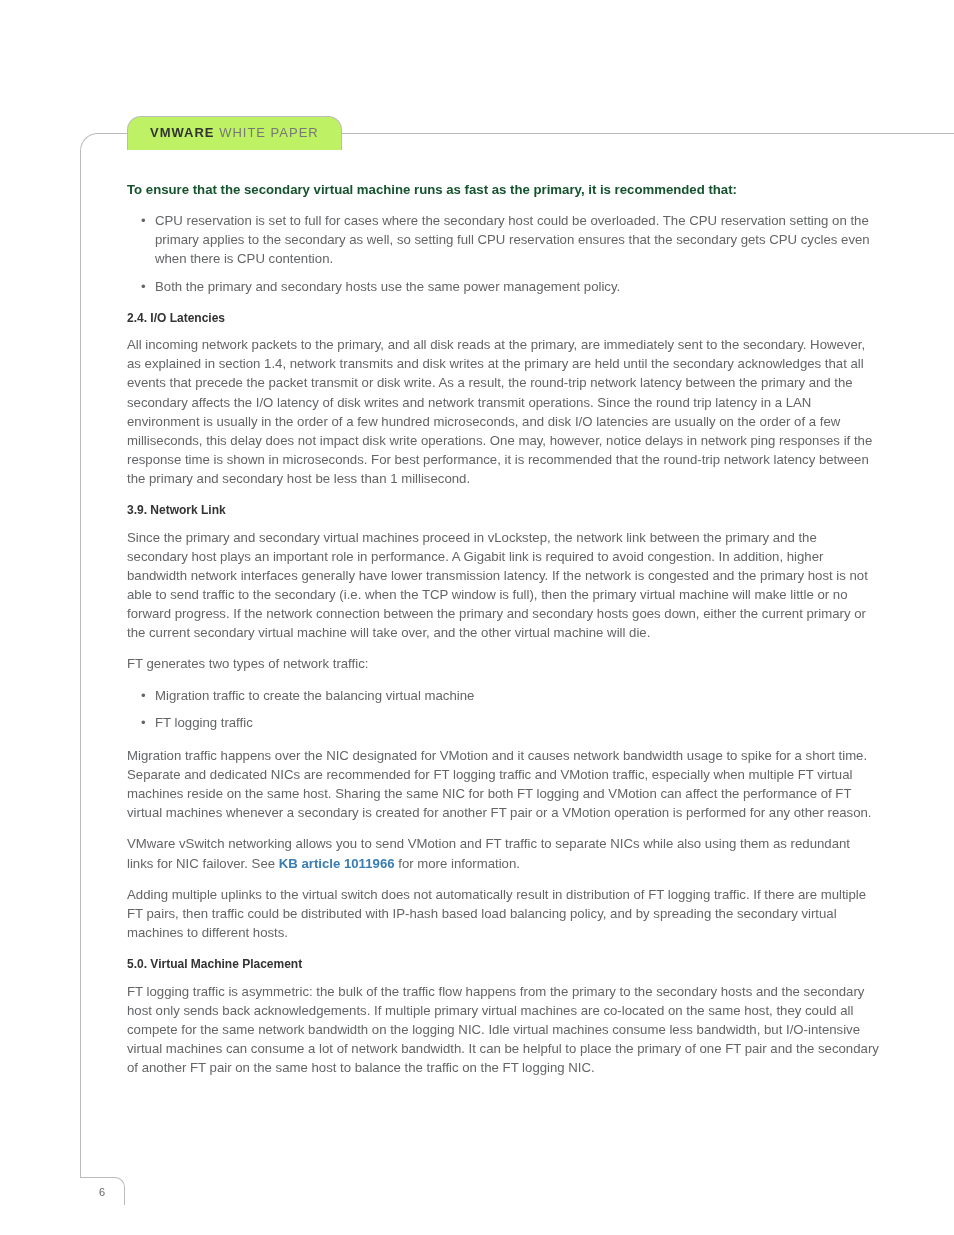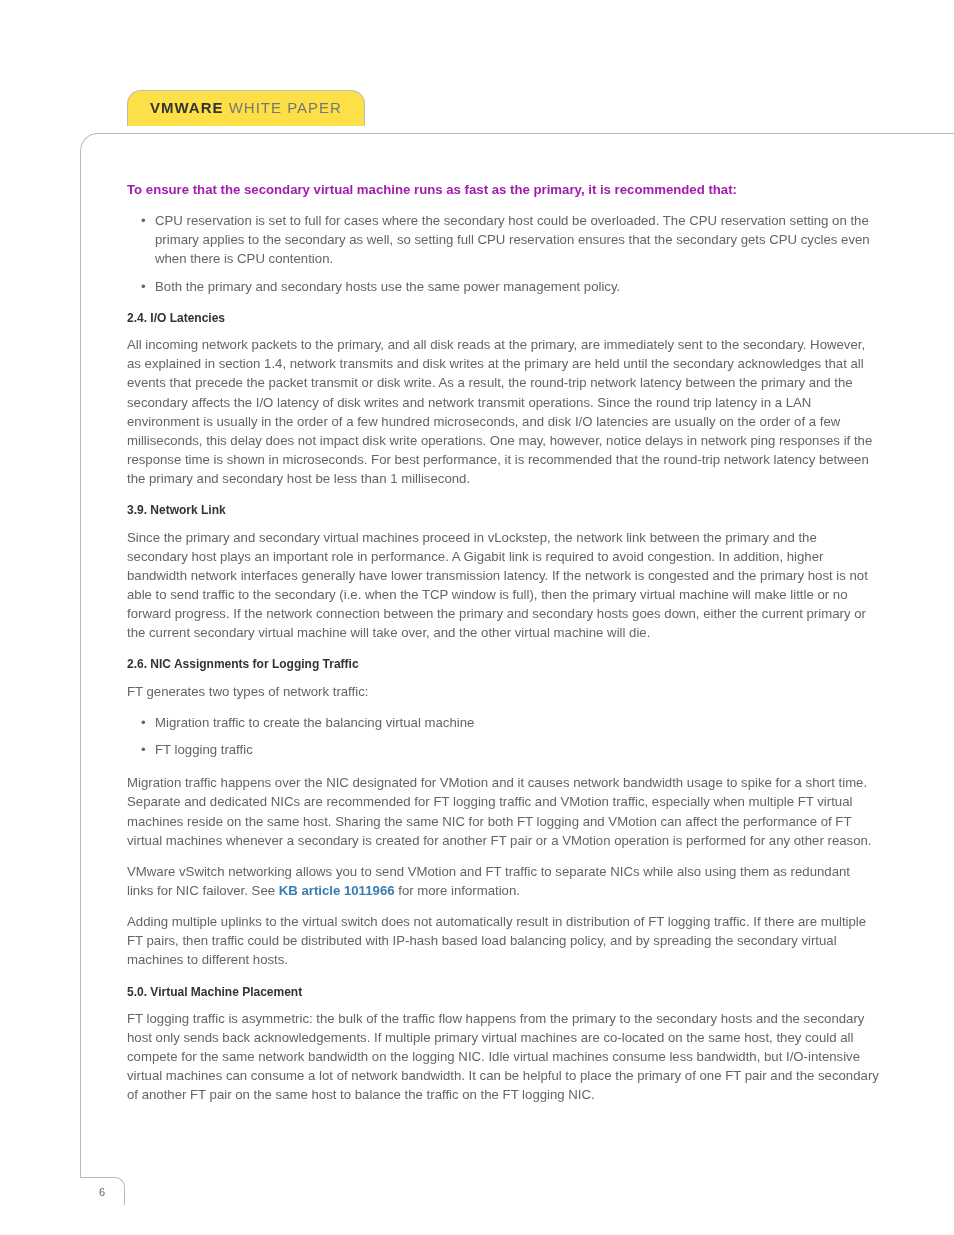"VMWARE WHITE PAPER" .header-tab { background: #fde047 -> #bef264; font-size: 15px -> 13px; top: 90px -> 116px }
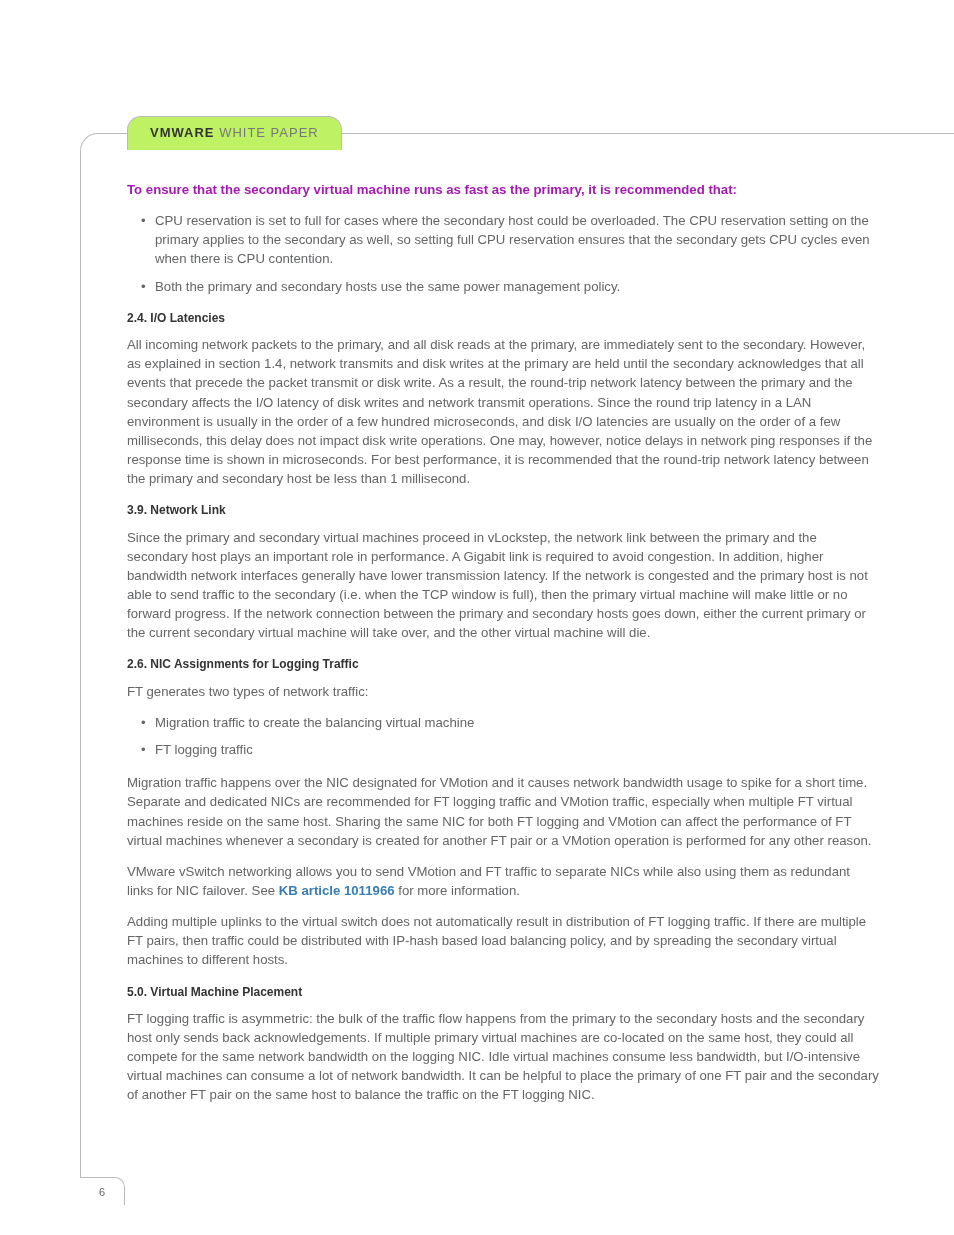"To ensure that the secondary" .intro-bold { color: #a21caf -> #14532d }
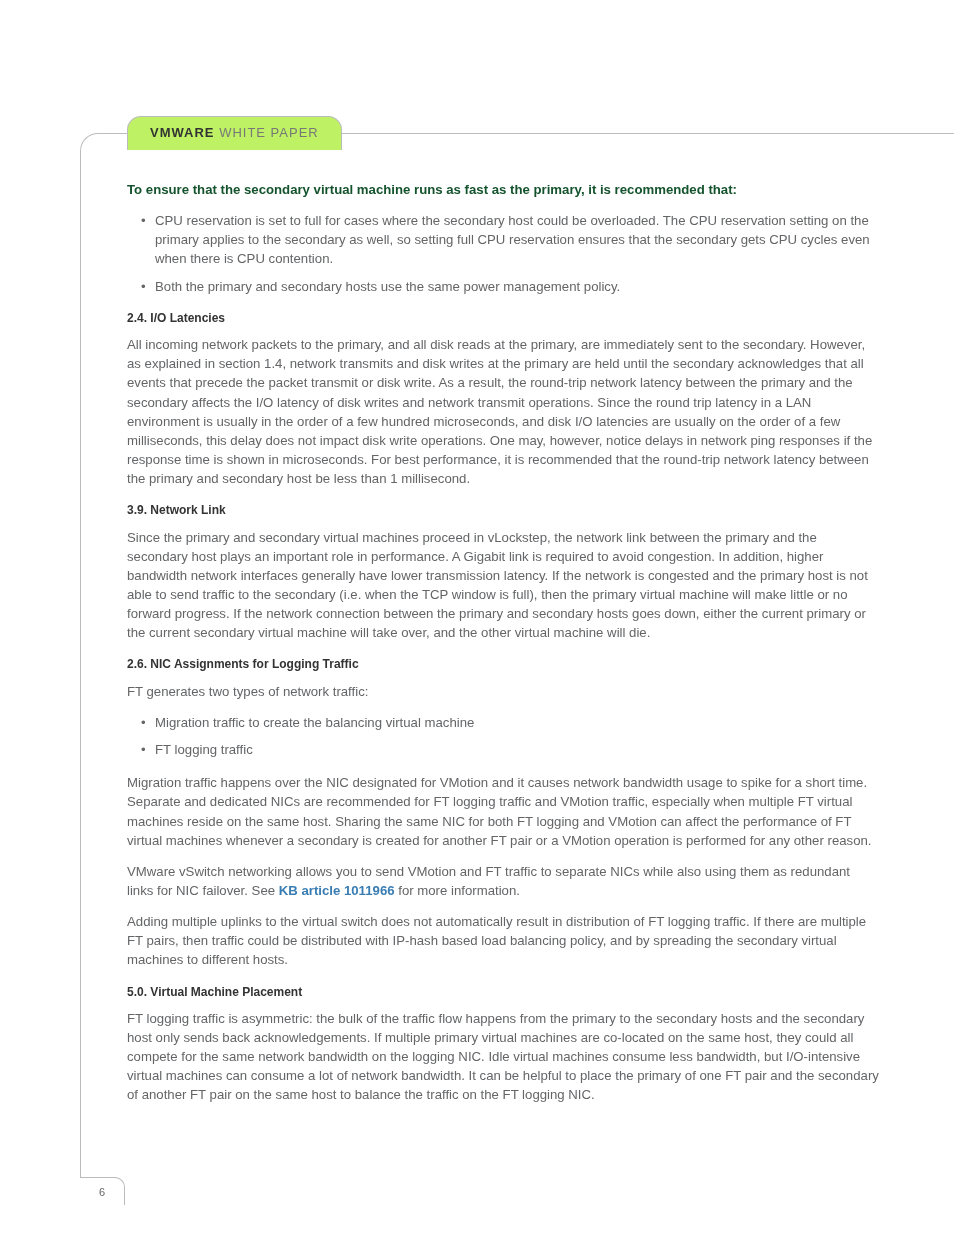"2.6. NIC Assignments for Logging" h3 { html: <h3>2.6. NIC Assignments for Logging Traffic</h3> -> none }
